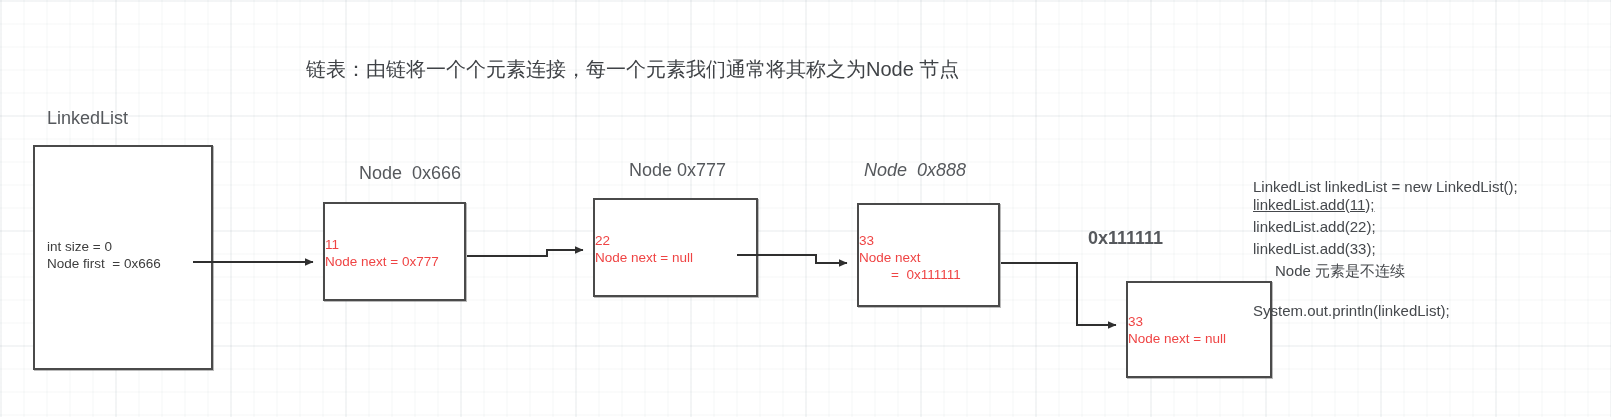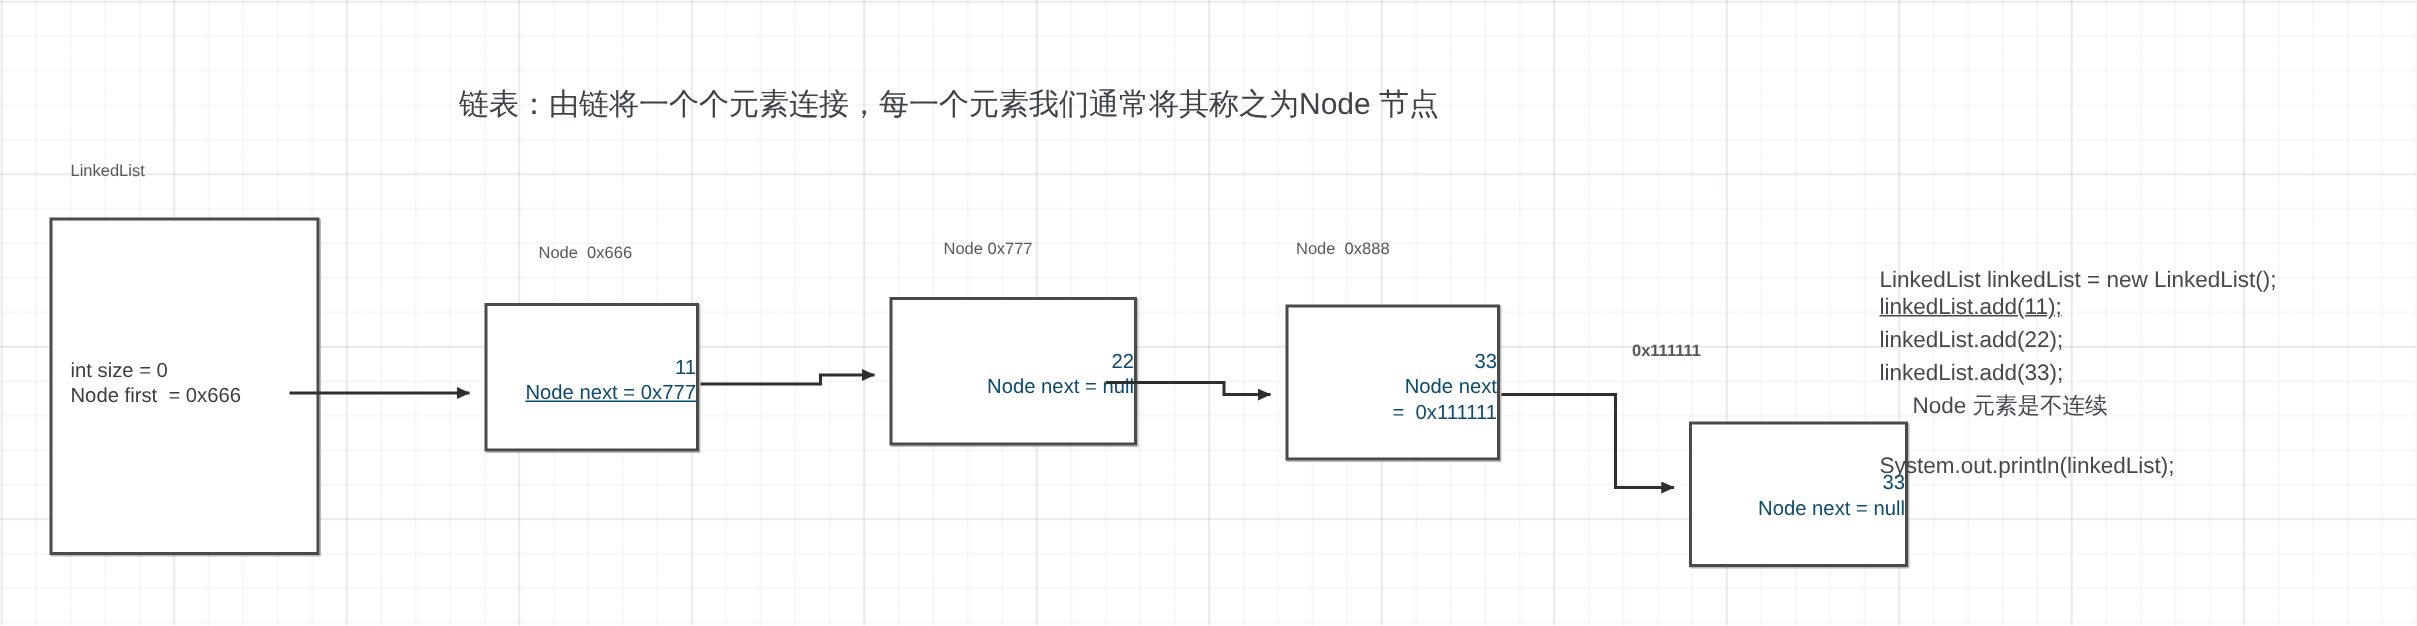"LinkedList" .caption { font-size: 11px -> 18px }
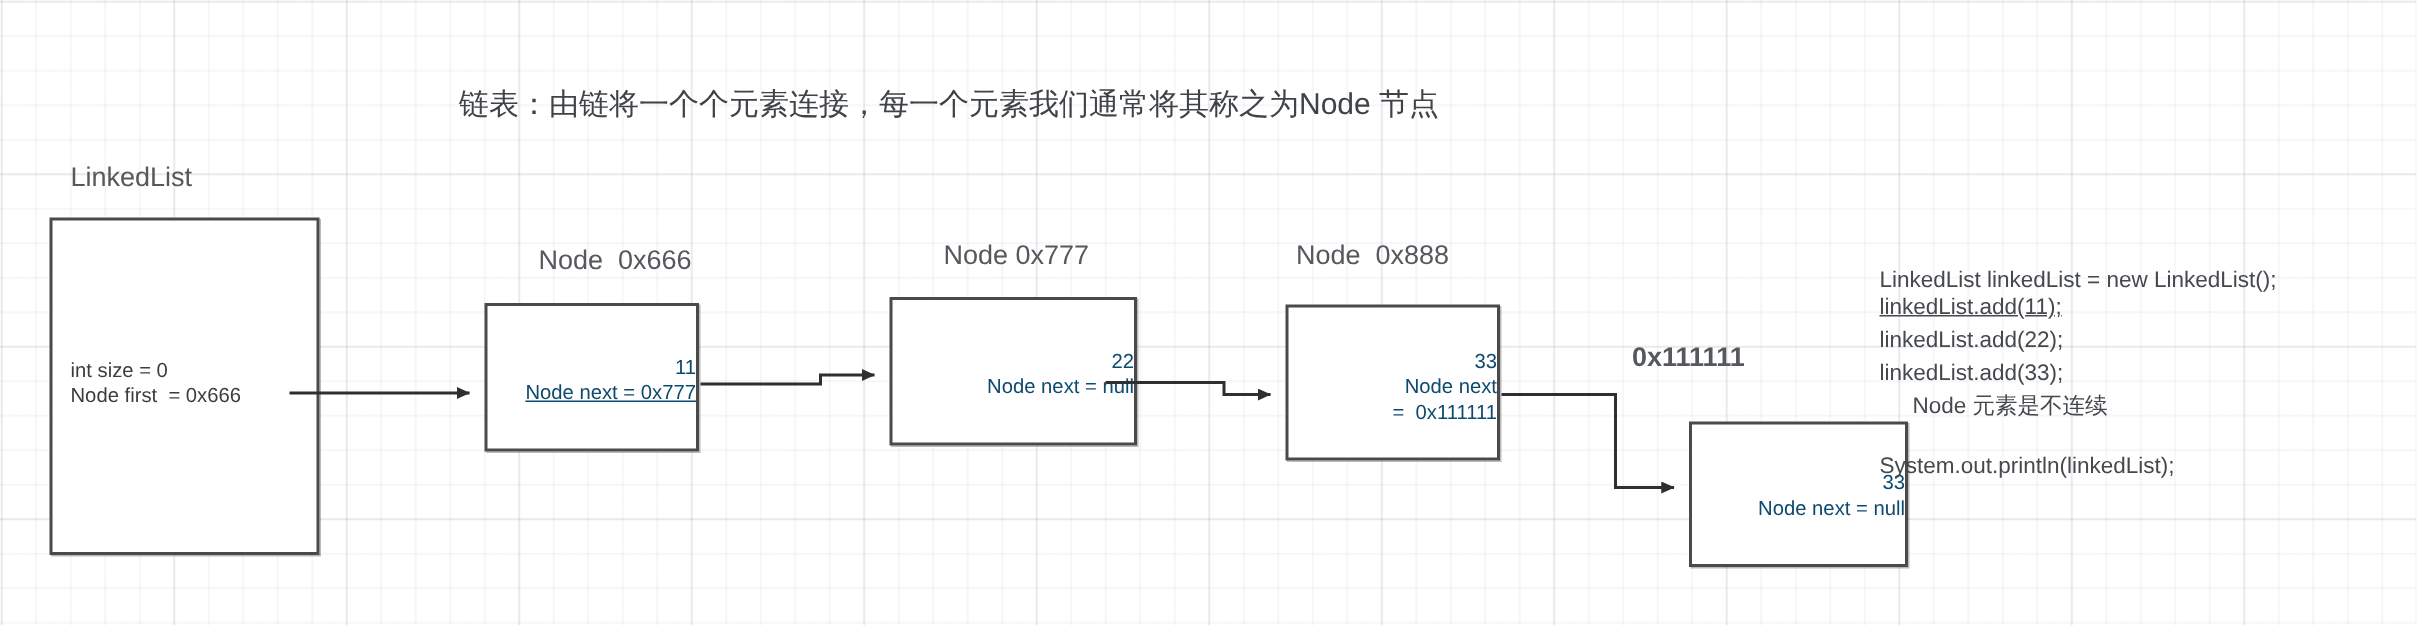"Node 0x888" div.caption { font-style: none -> italic }
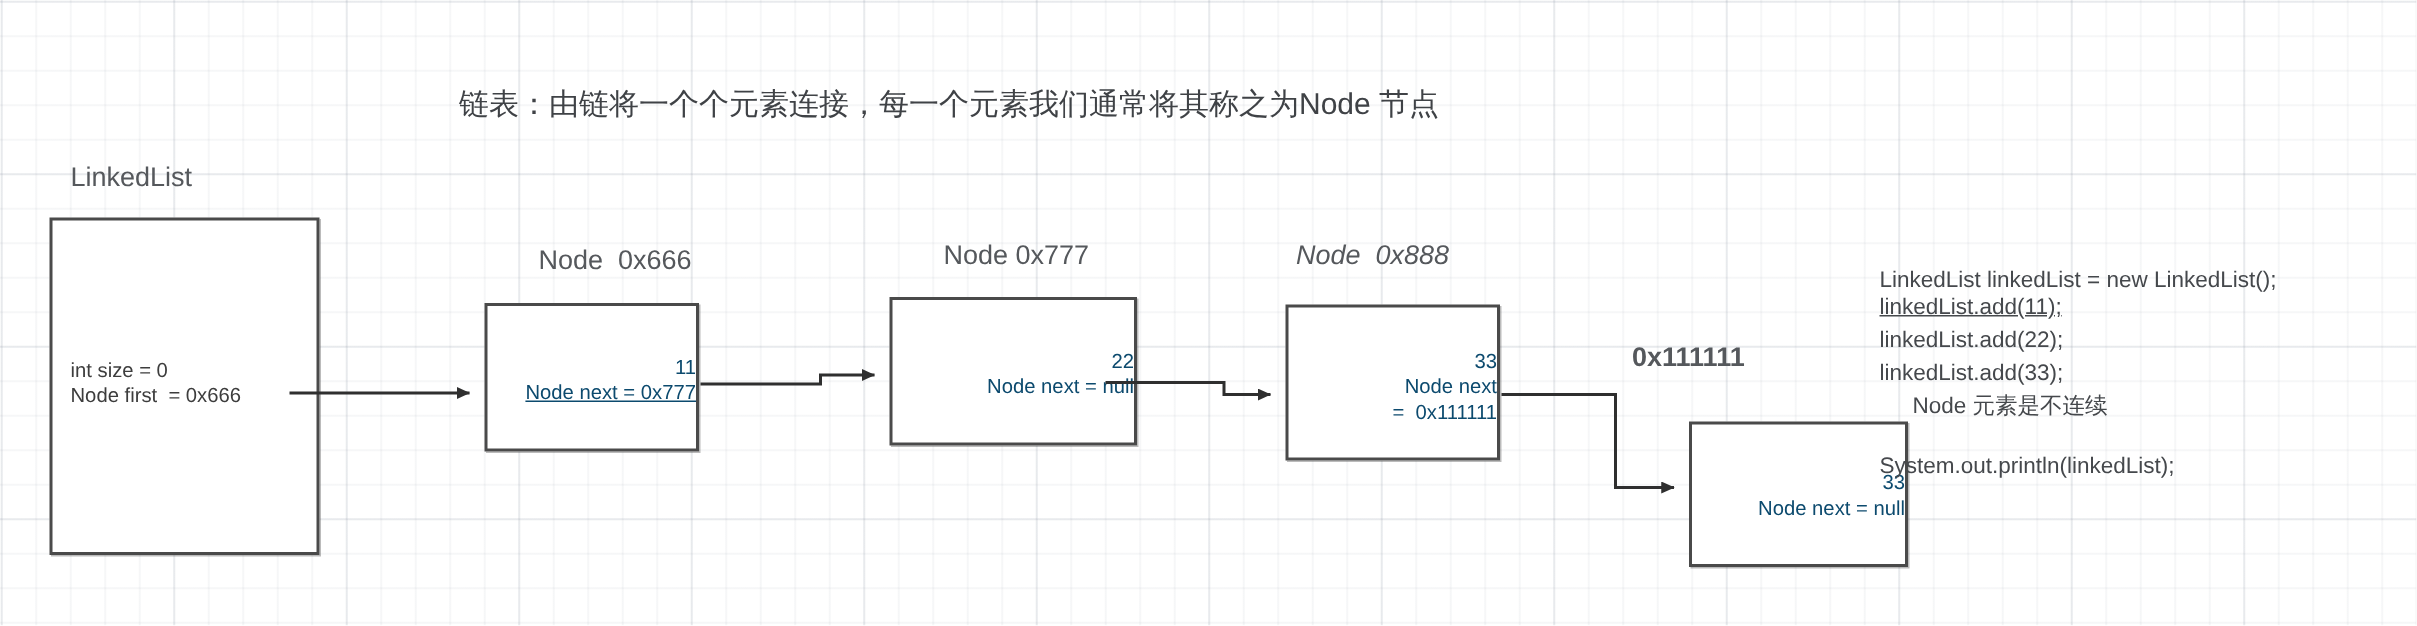"11" .box-text { color: #0c4a6e -> #ef4444; text-align: right -> left }
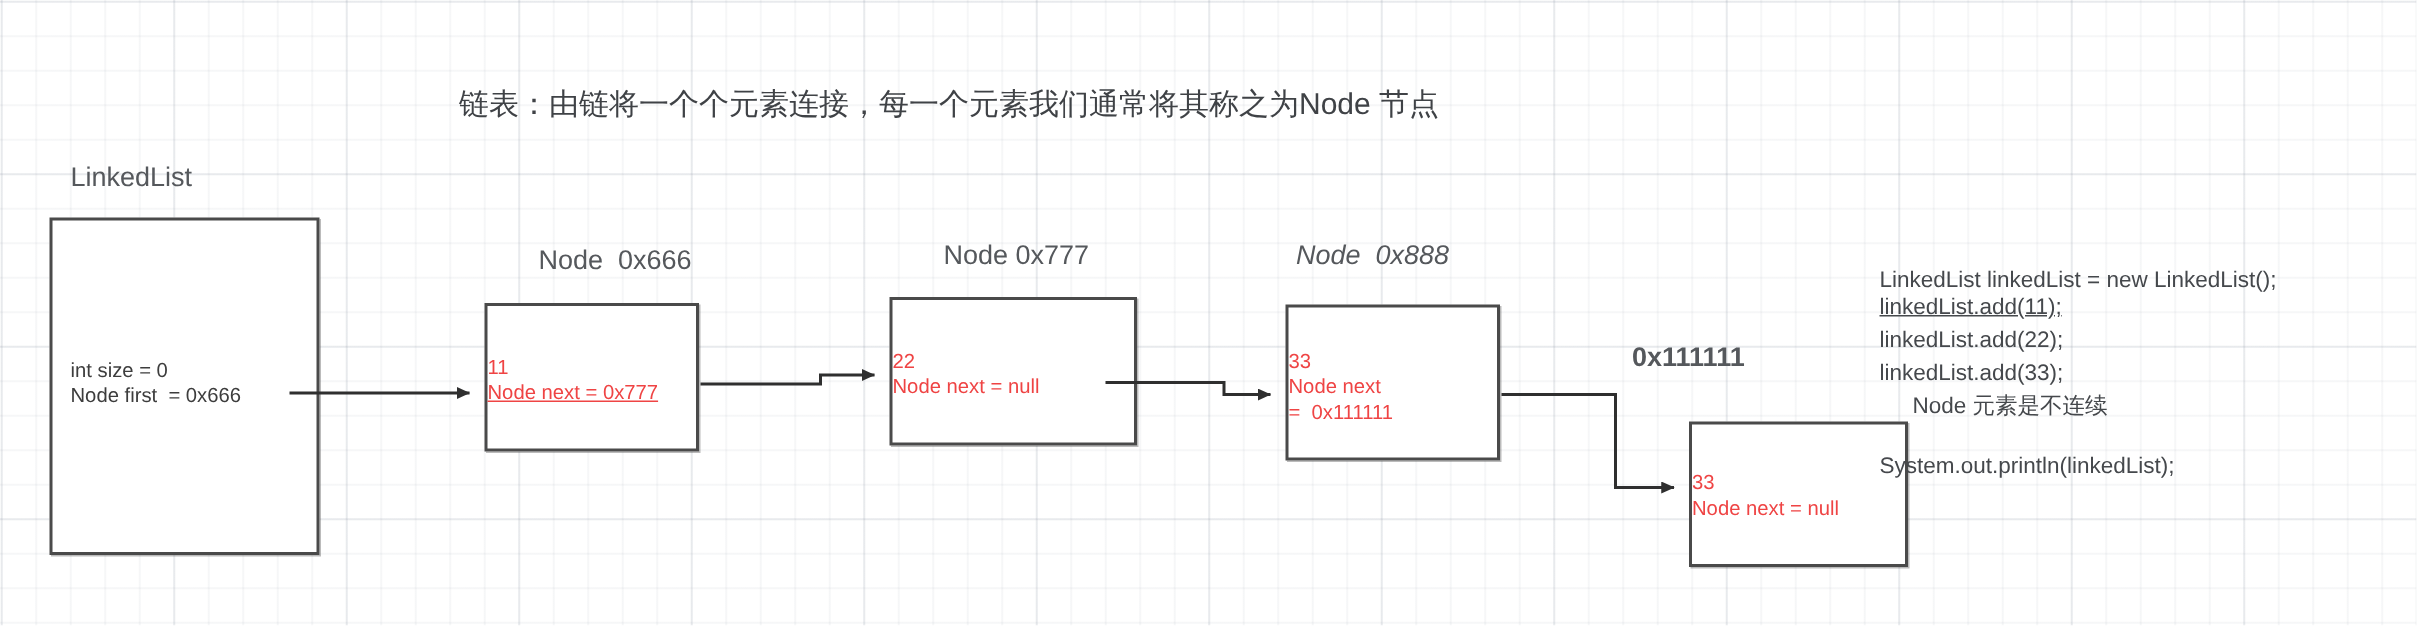"Node next = 0x777" div.box-text { text-decoration: underline -> none }
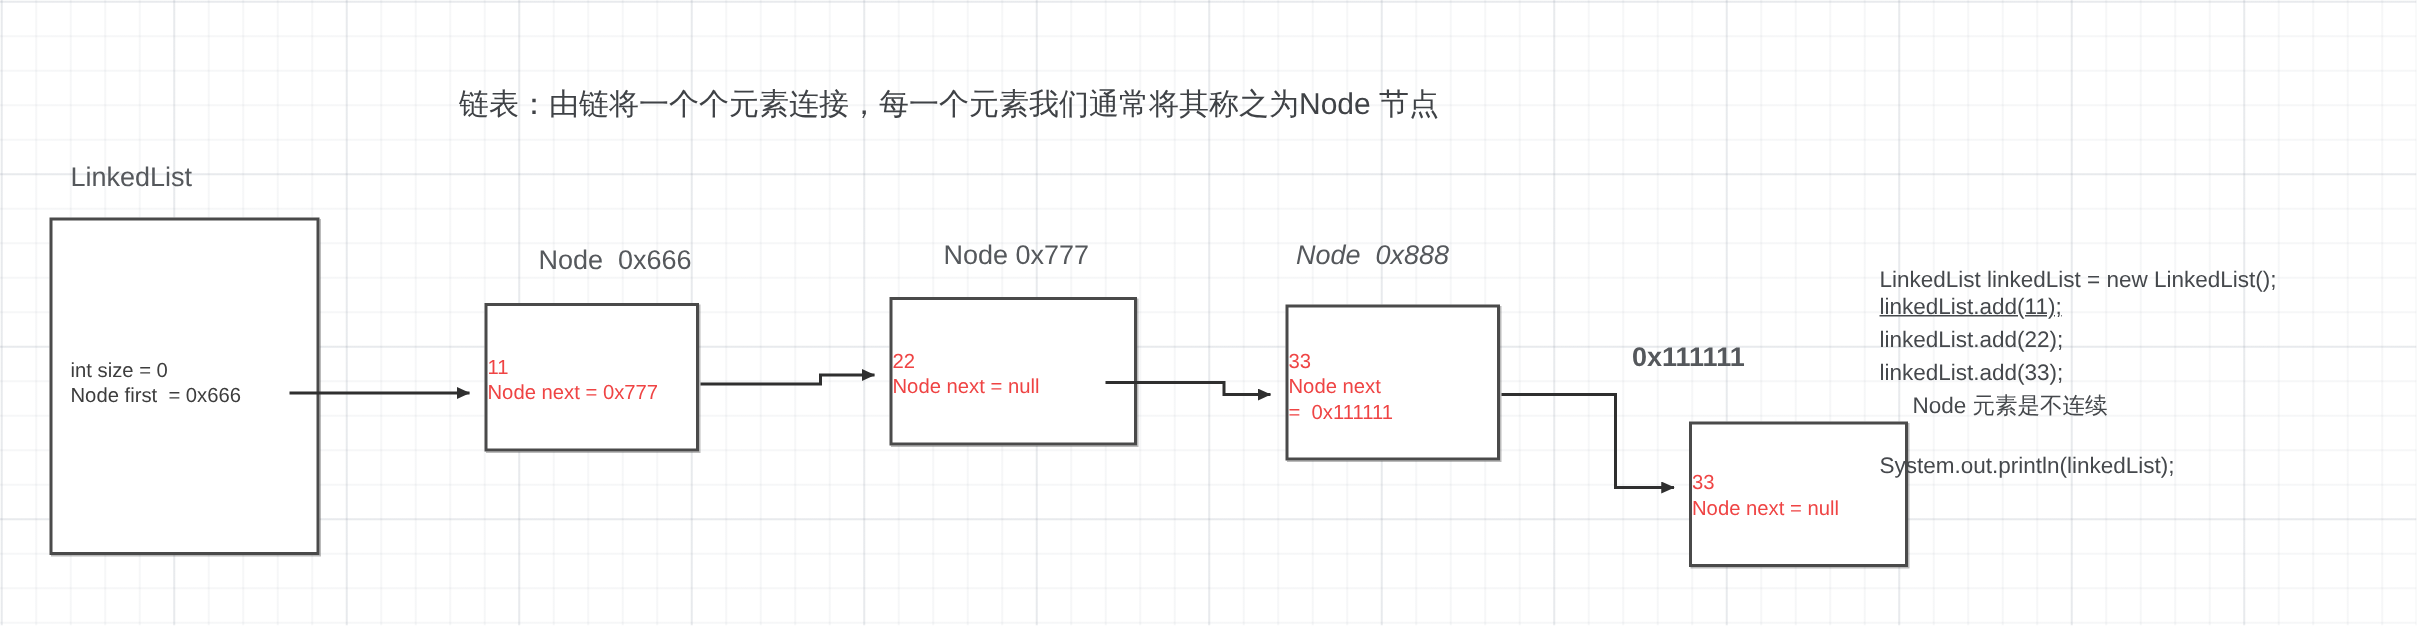"= 0x111111" div.box-text { padding-left: none -> 32px }
